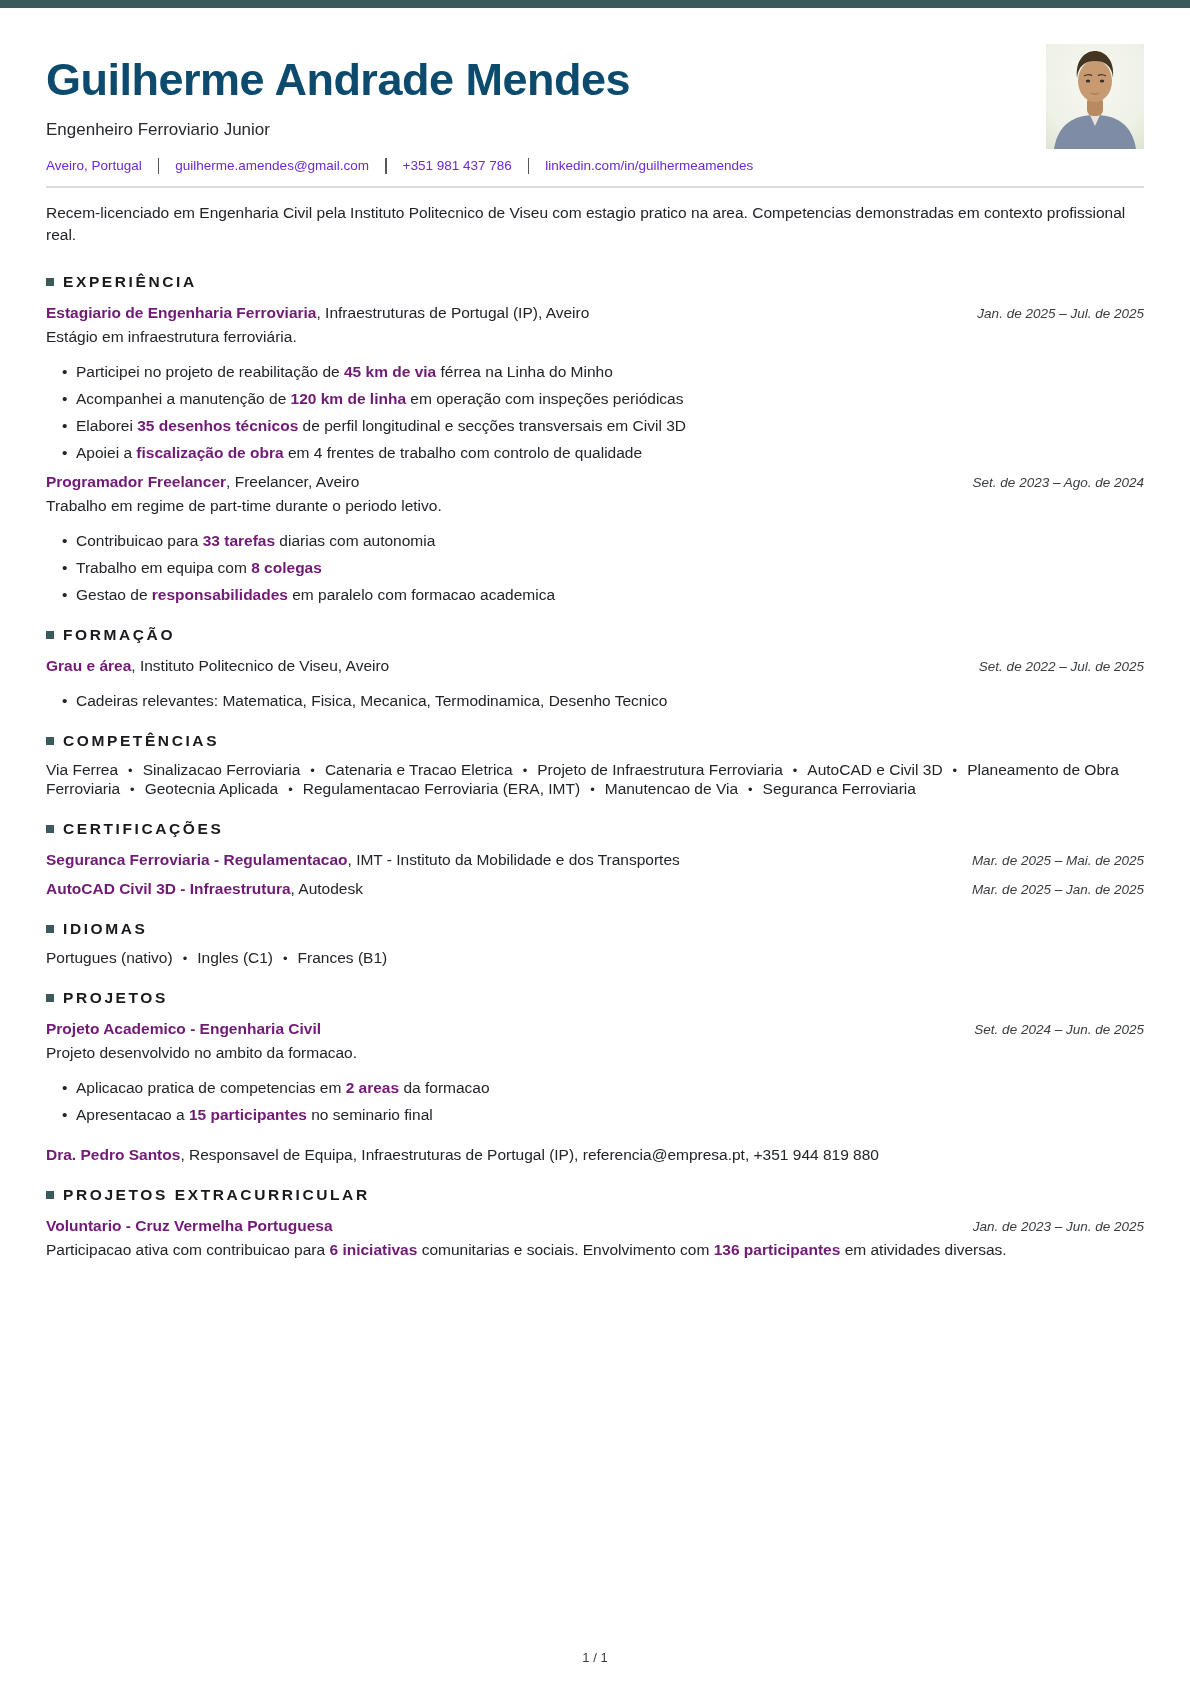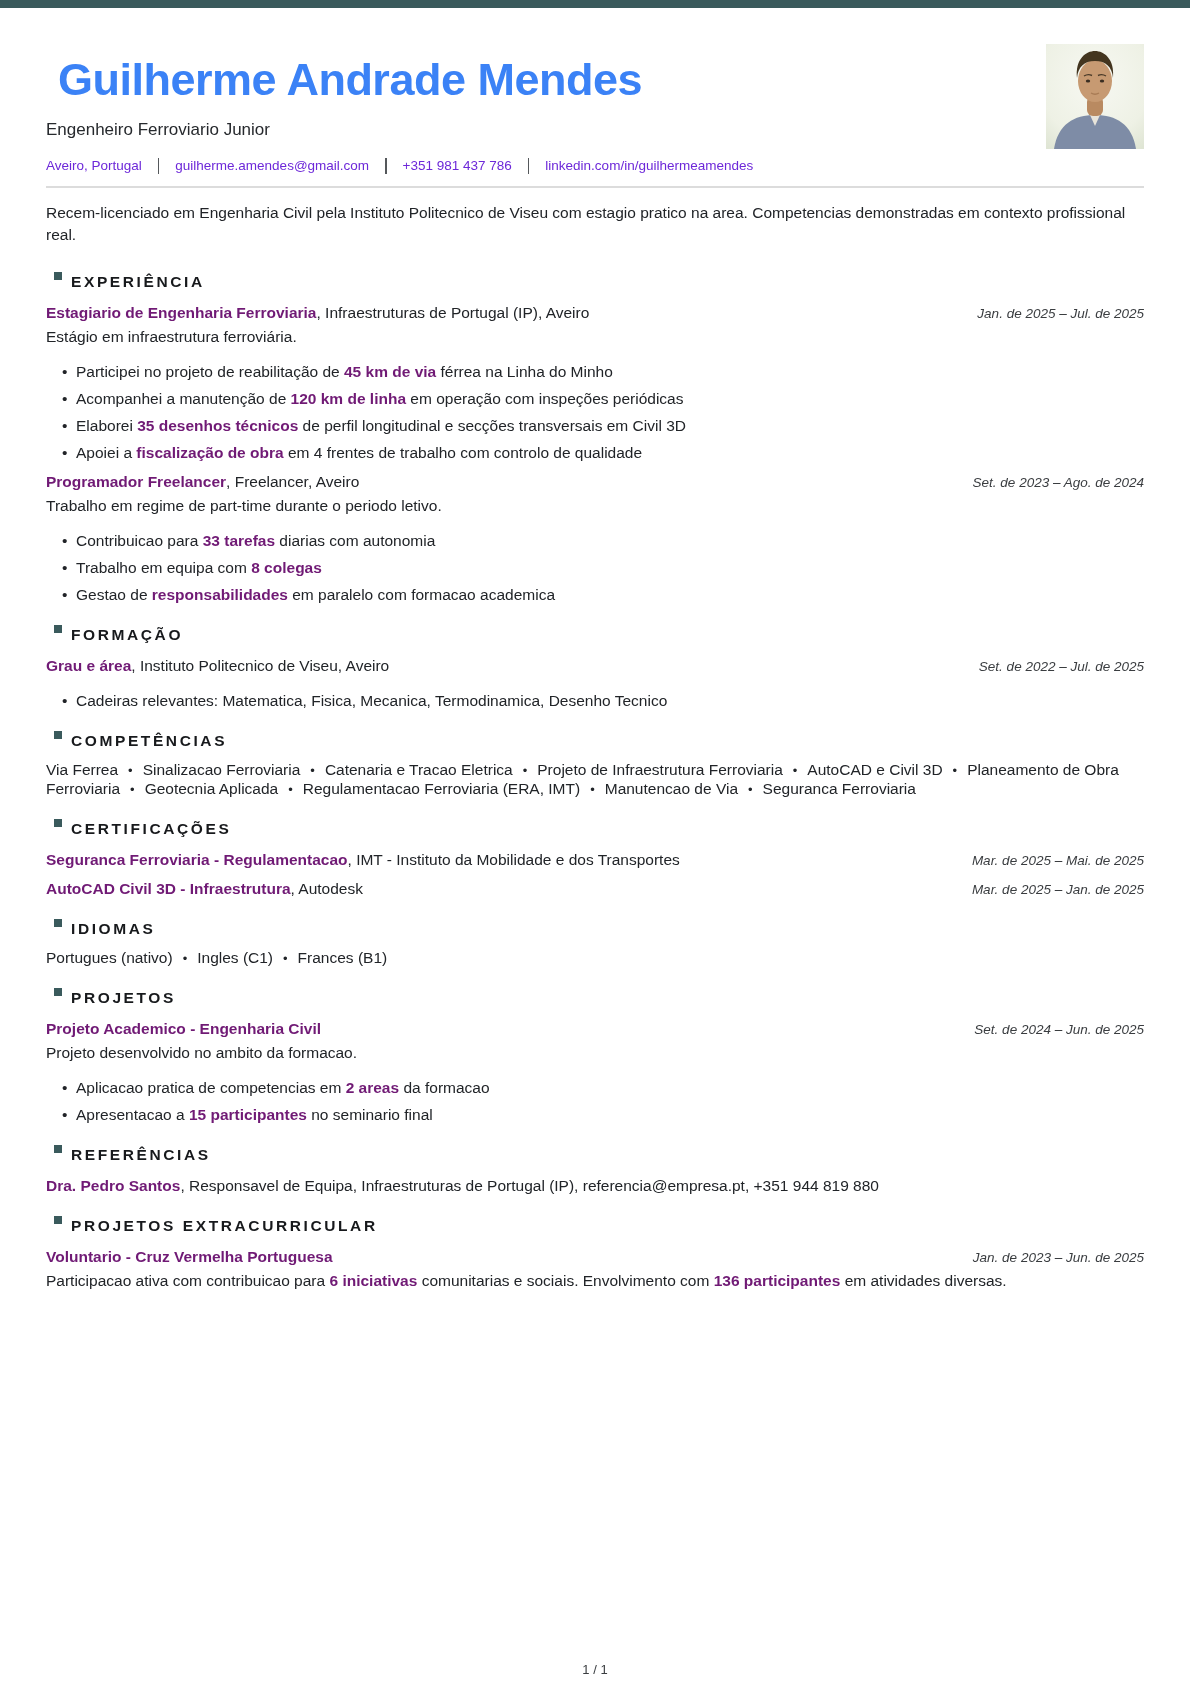"Guilherme Andrade Mendes" .name { color: #3b82f6 -> #0c4a6e; margin: 48px 12px 0 -> 48px 0 0 }
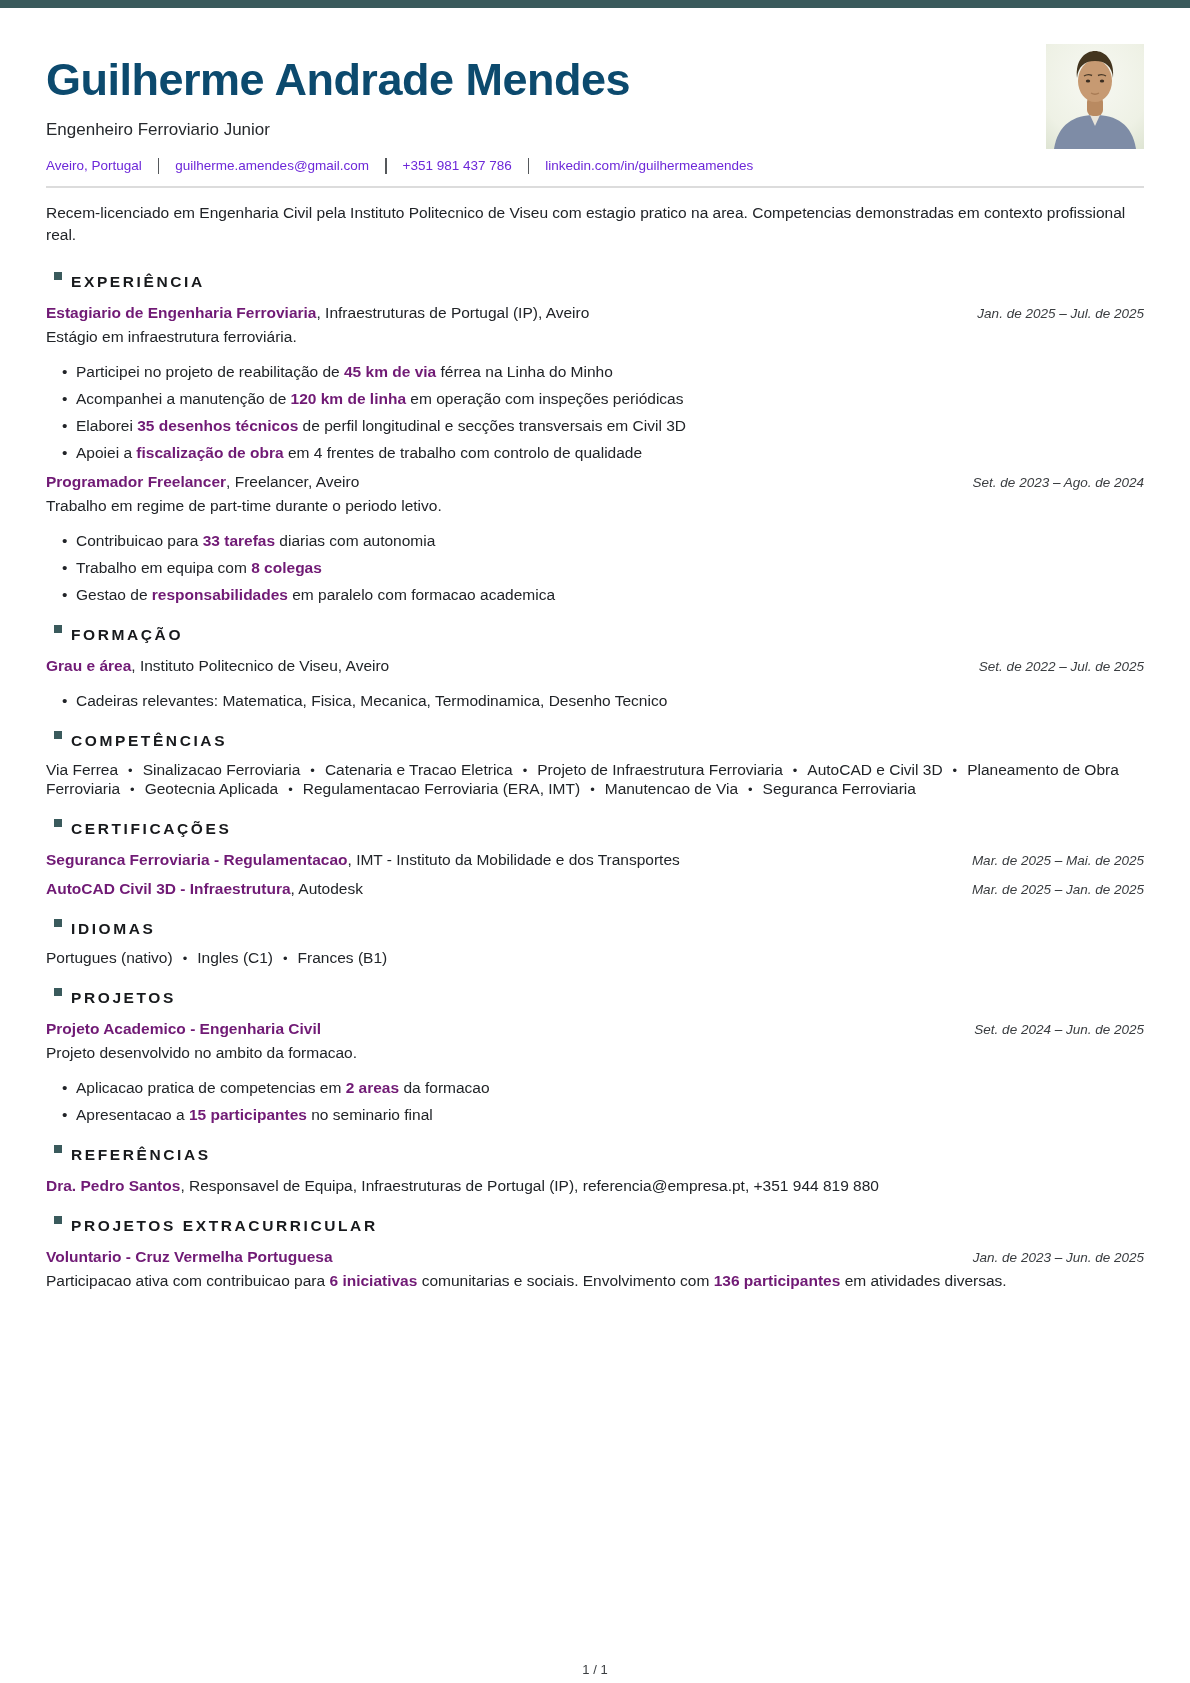"EXPERIÊNCIA" .sec-h { align-items: flex-start -> center; margin: 8px -> 0 }
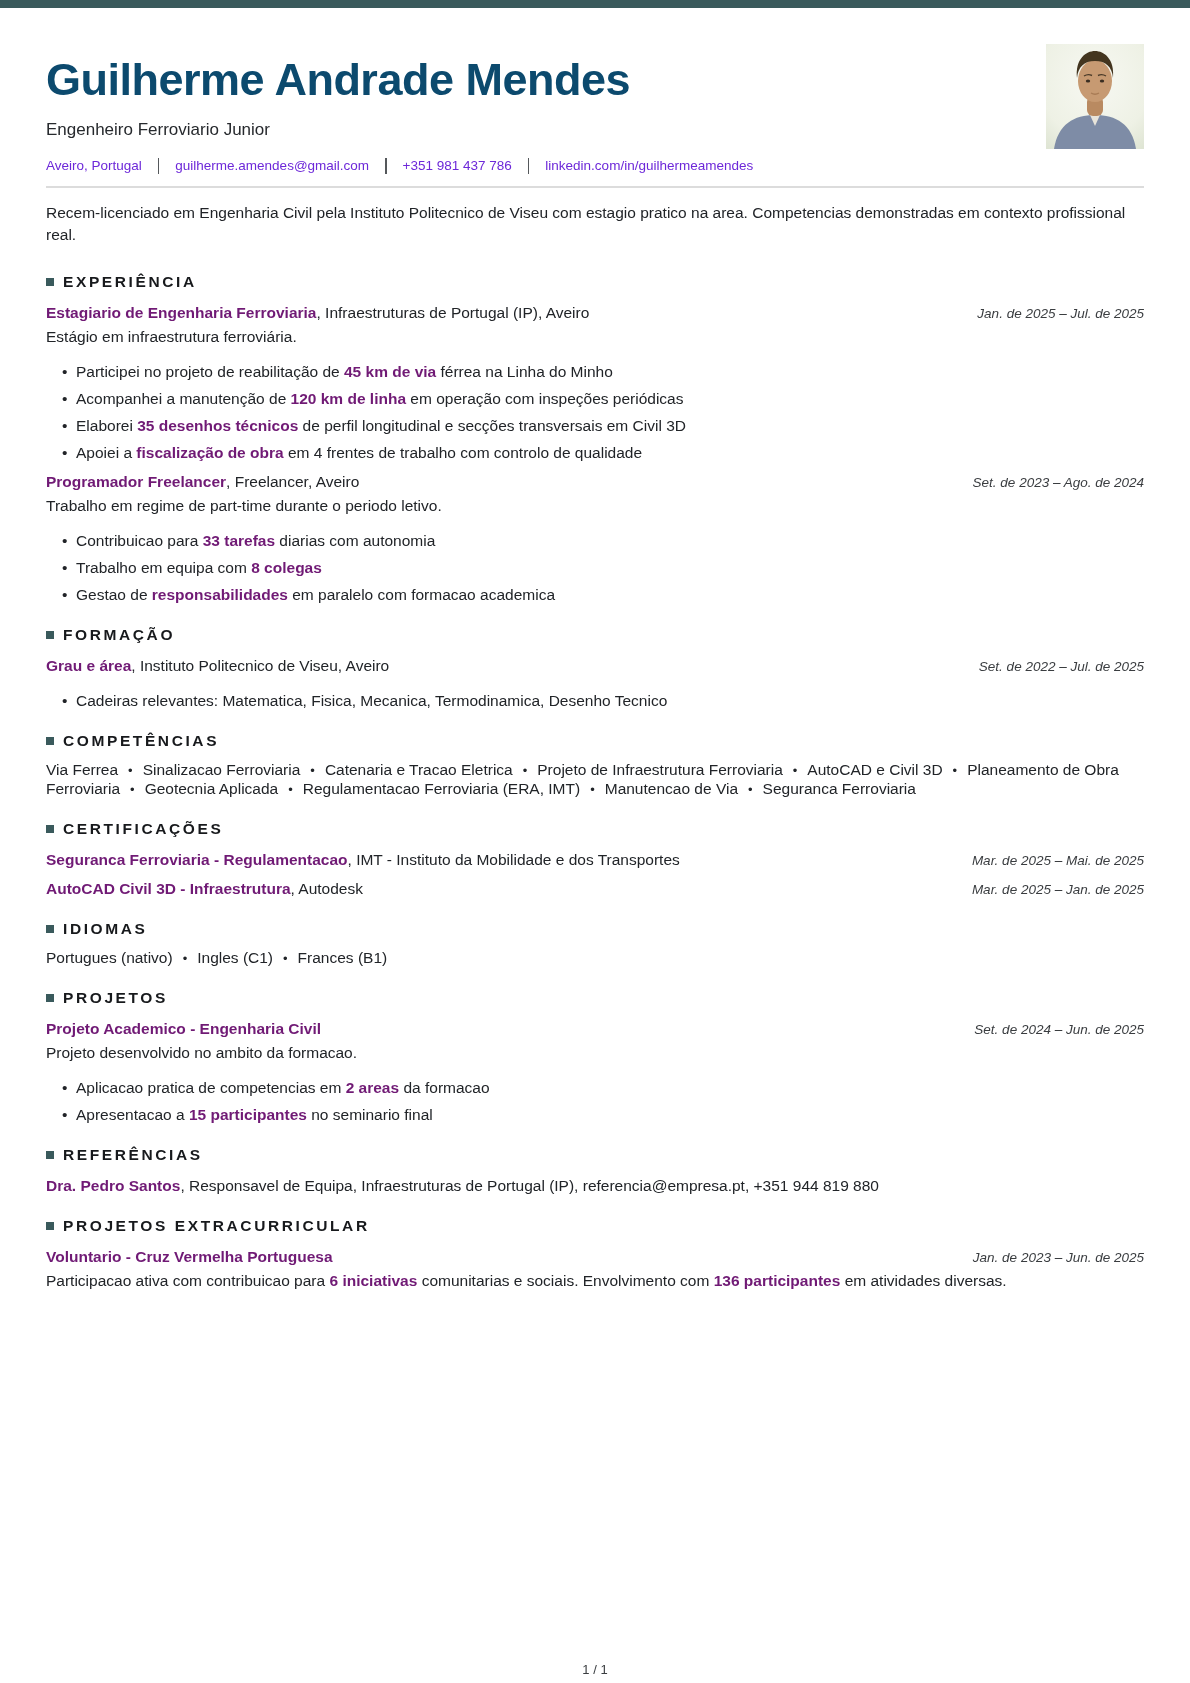"REFERÊNCIAS" h2.sec-h { html: <h2> <span></span> <span>REFERÊNCIAS</span> </h2> -> none }
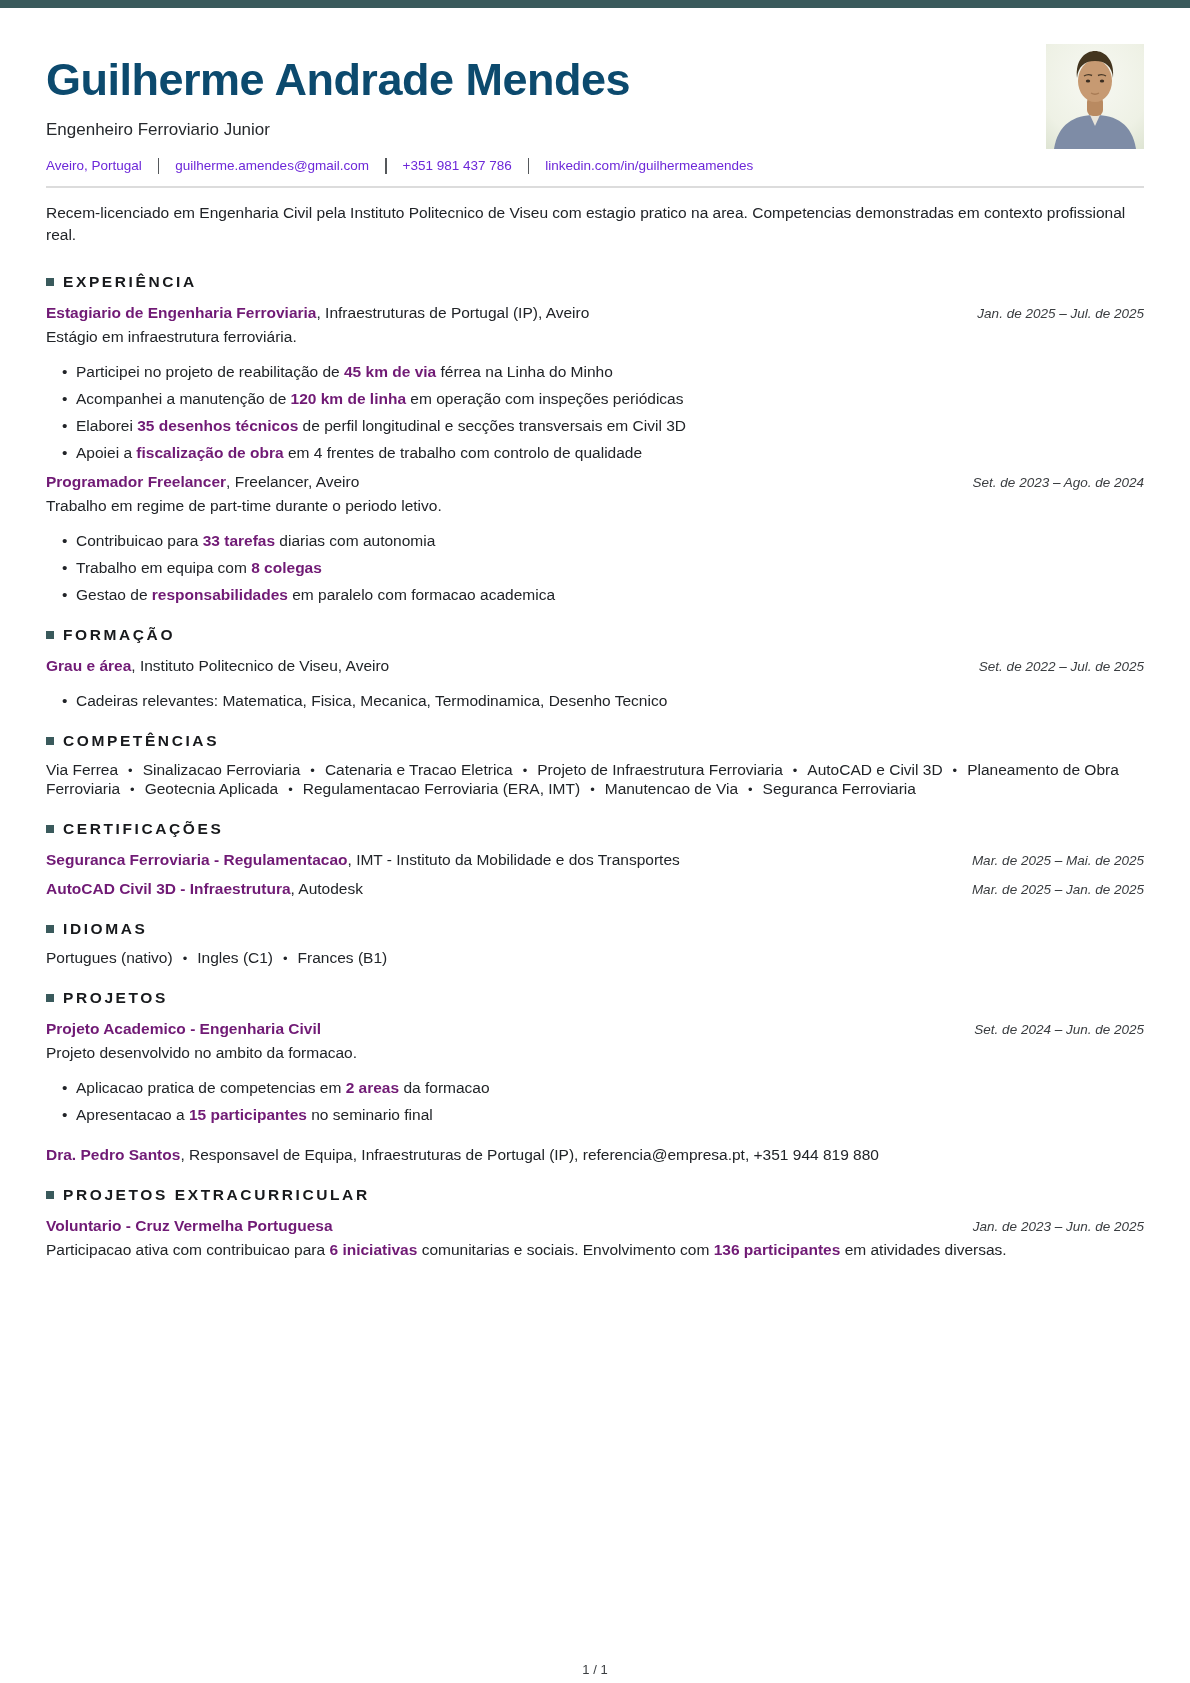"1 / 1" .footer { bottom: 6px -> 18px }
